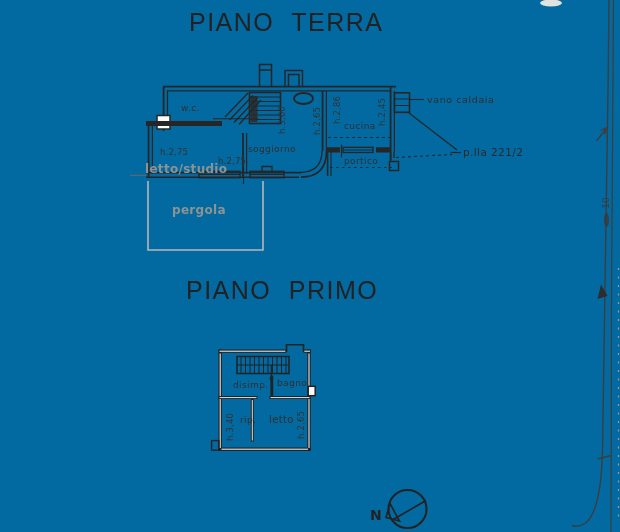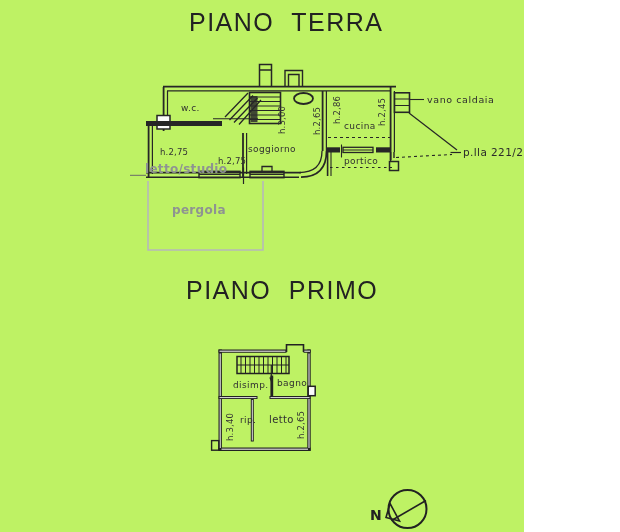"PIANO TERRA" .sheet { background: #bef264 -> #0369a1; width: 524px -> 620px }
